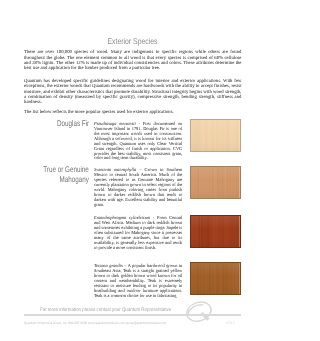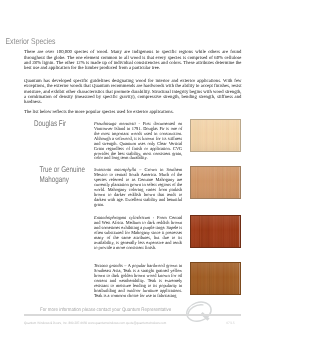"Exterior Species" .h1 { text-align: left -> center }
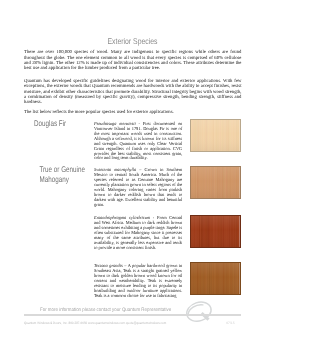"Douglas Fir" .sp-name { text-align: left -> right }
